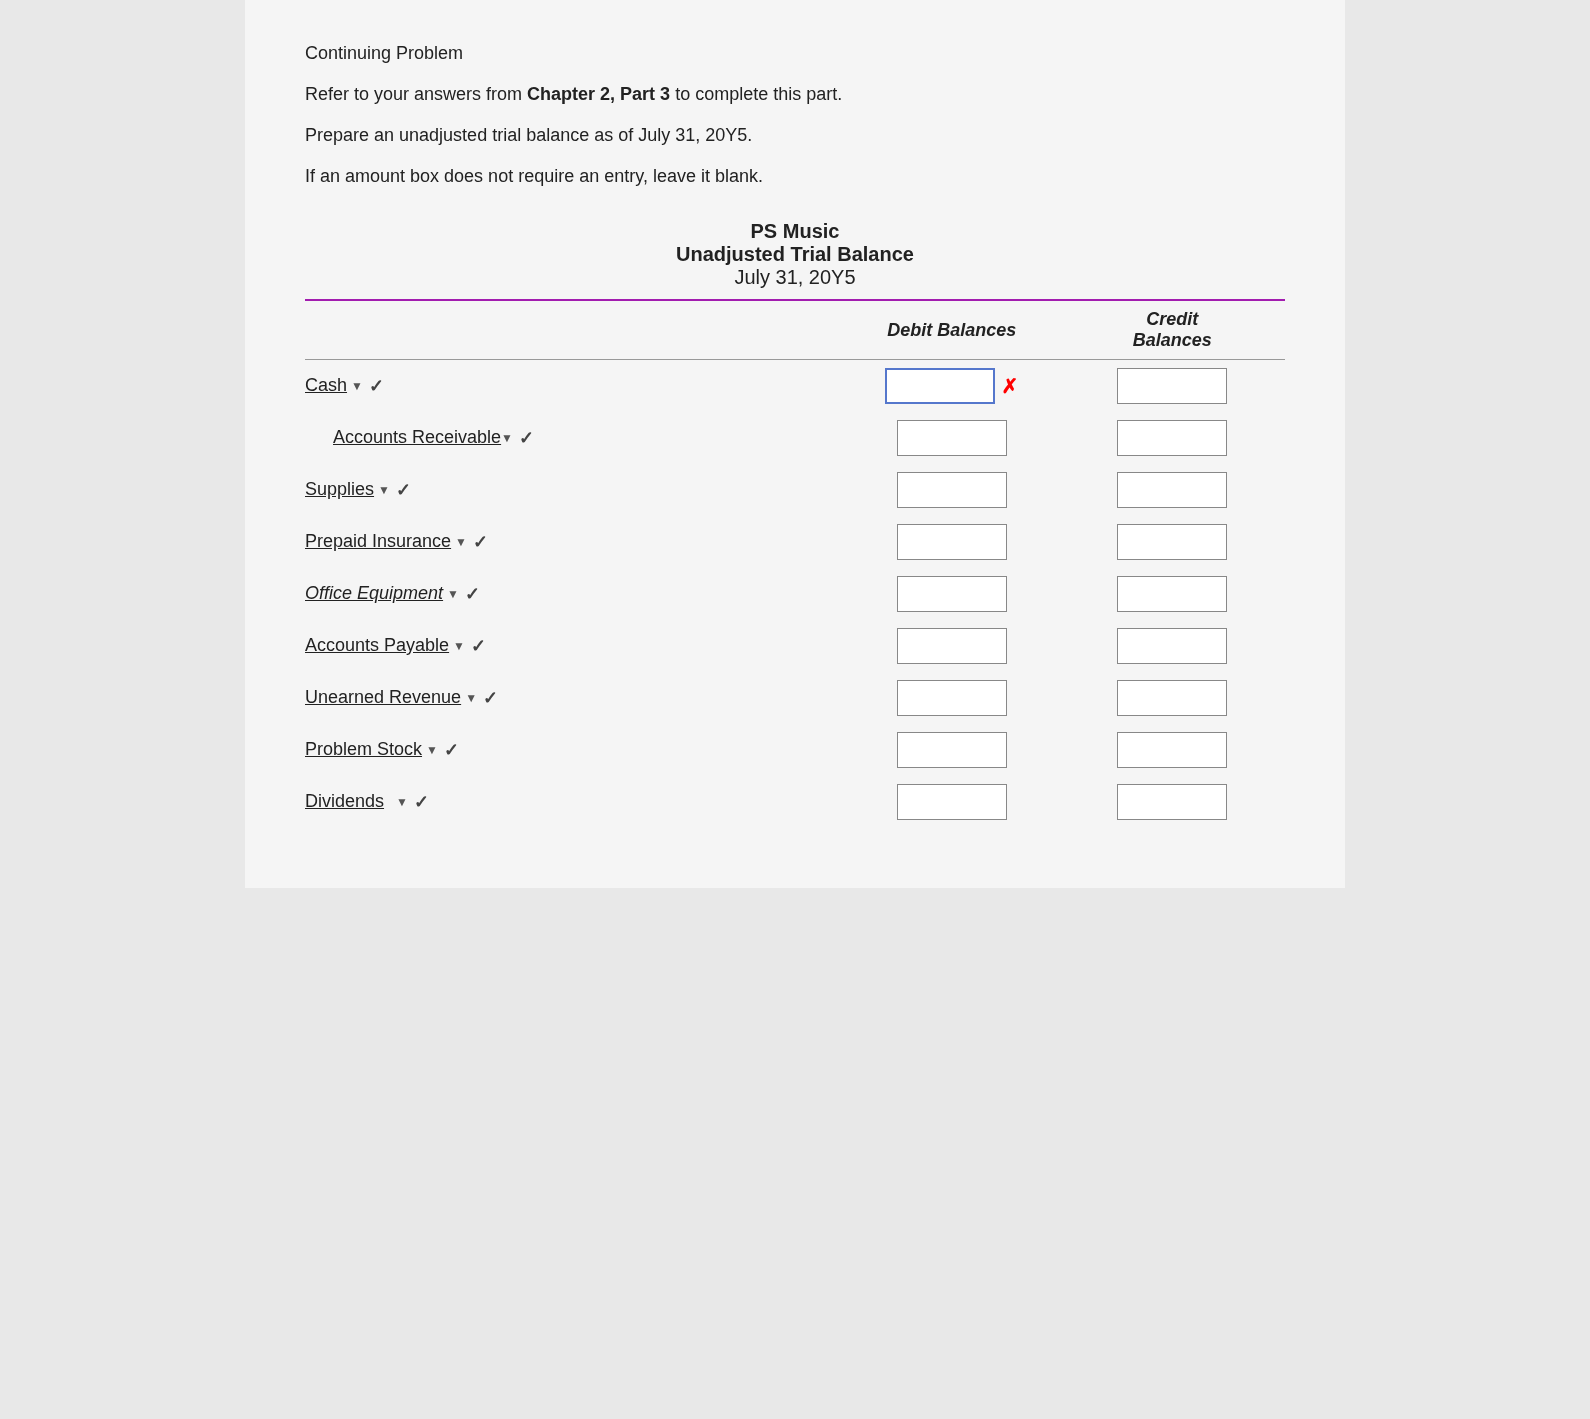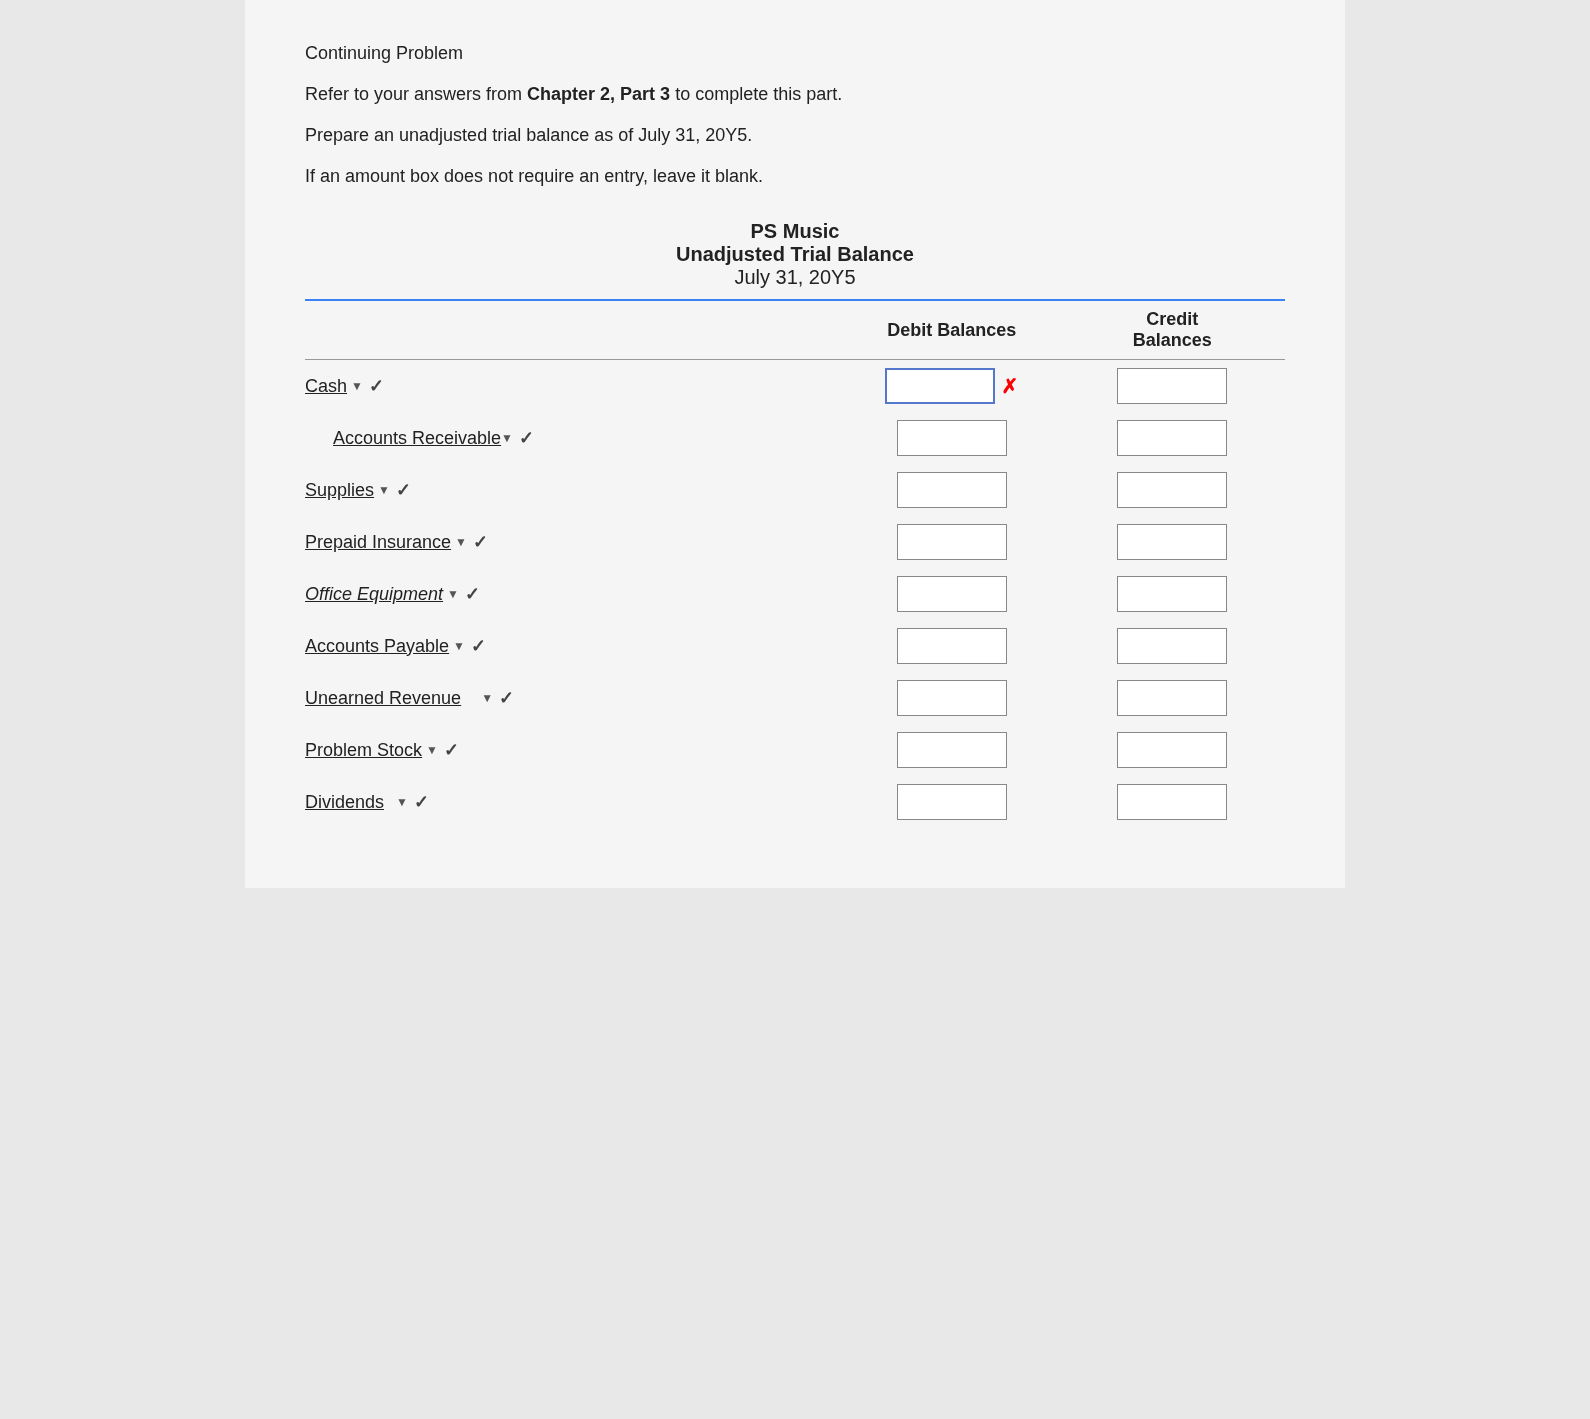"Debit Balances" .trial-balance-table .top-border { border-top: 2px solid #3b82f6 -> 2px solid #a21caf; font-style: none -> italic }
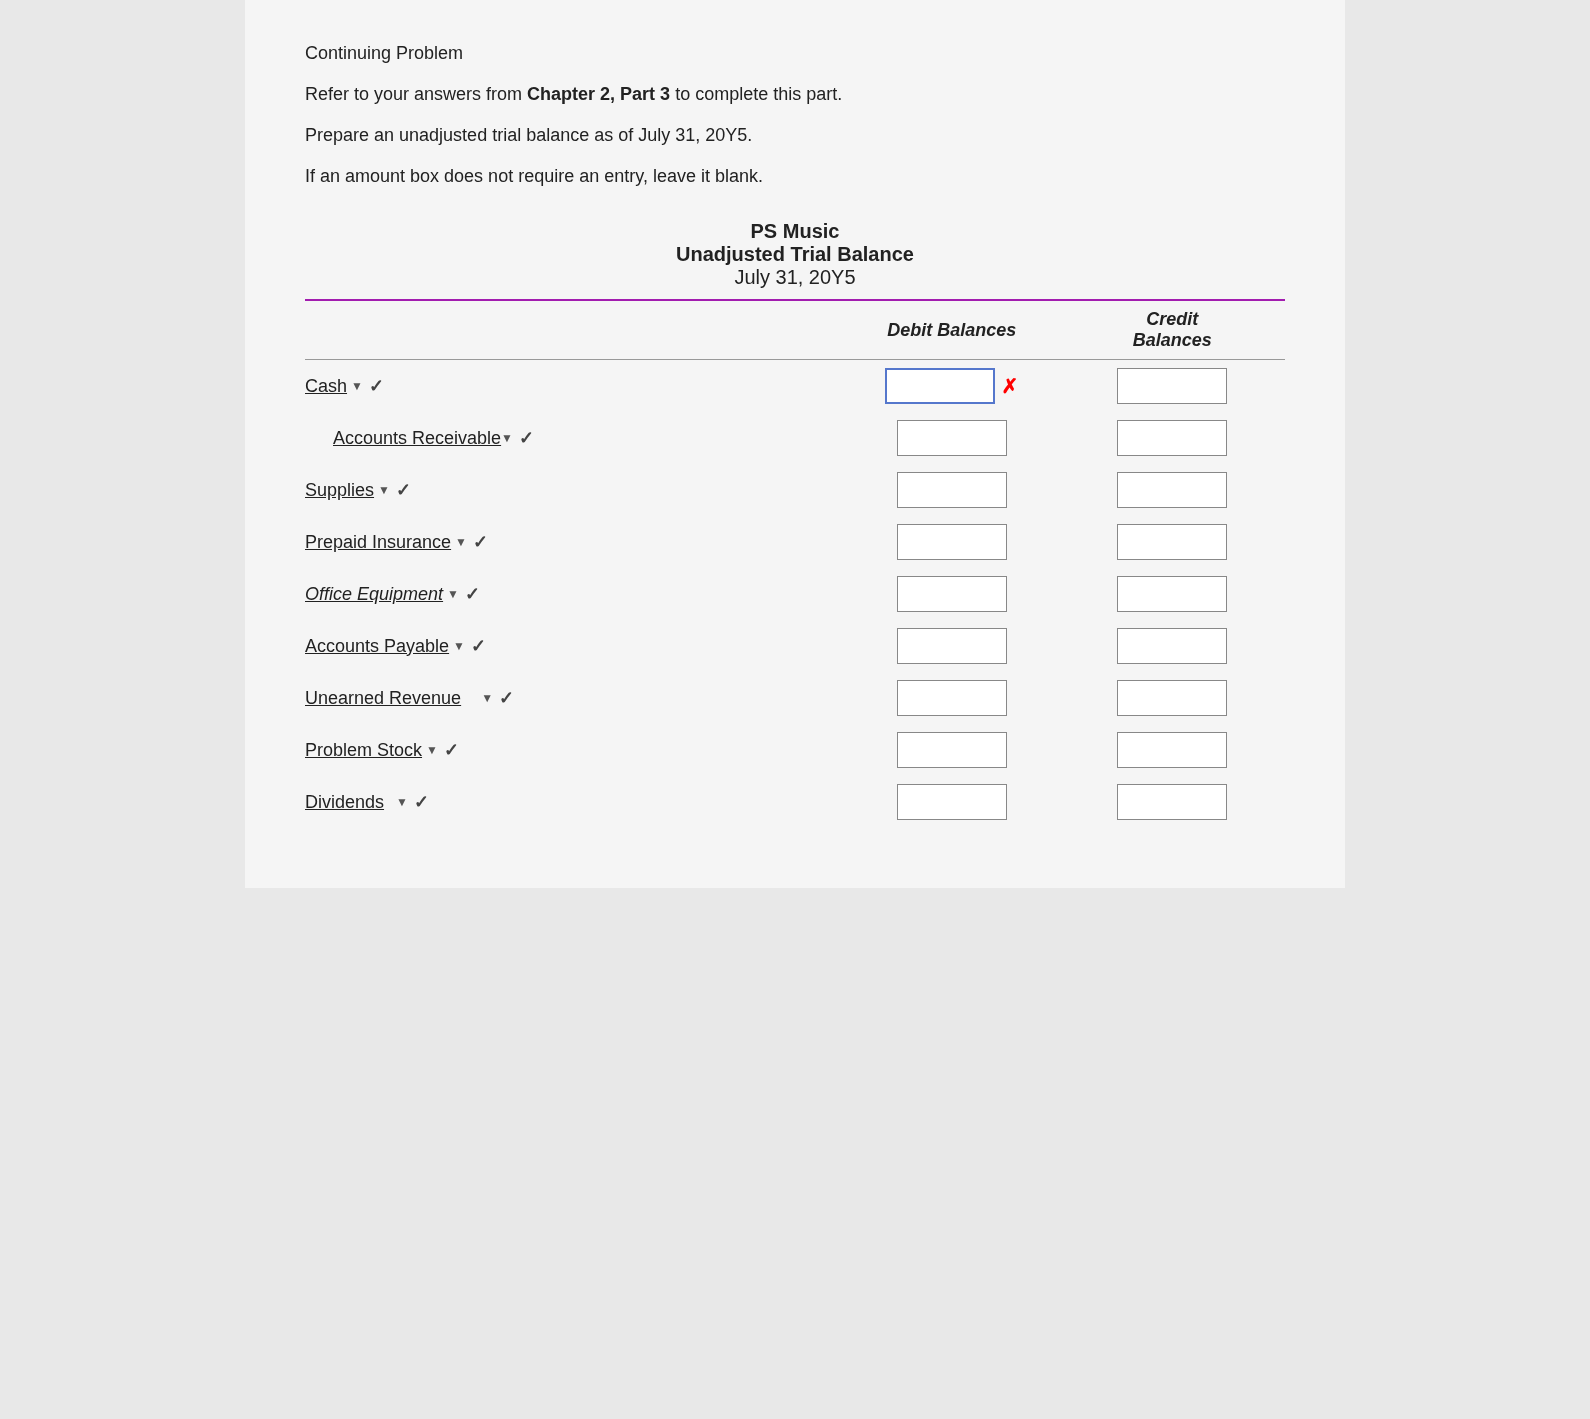"Cash" .account-cell { align-items: center -> flex-start }
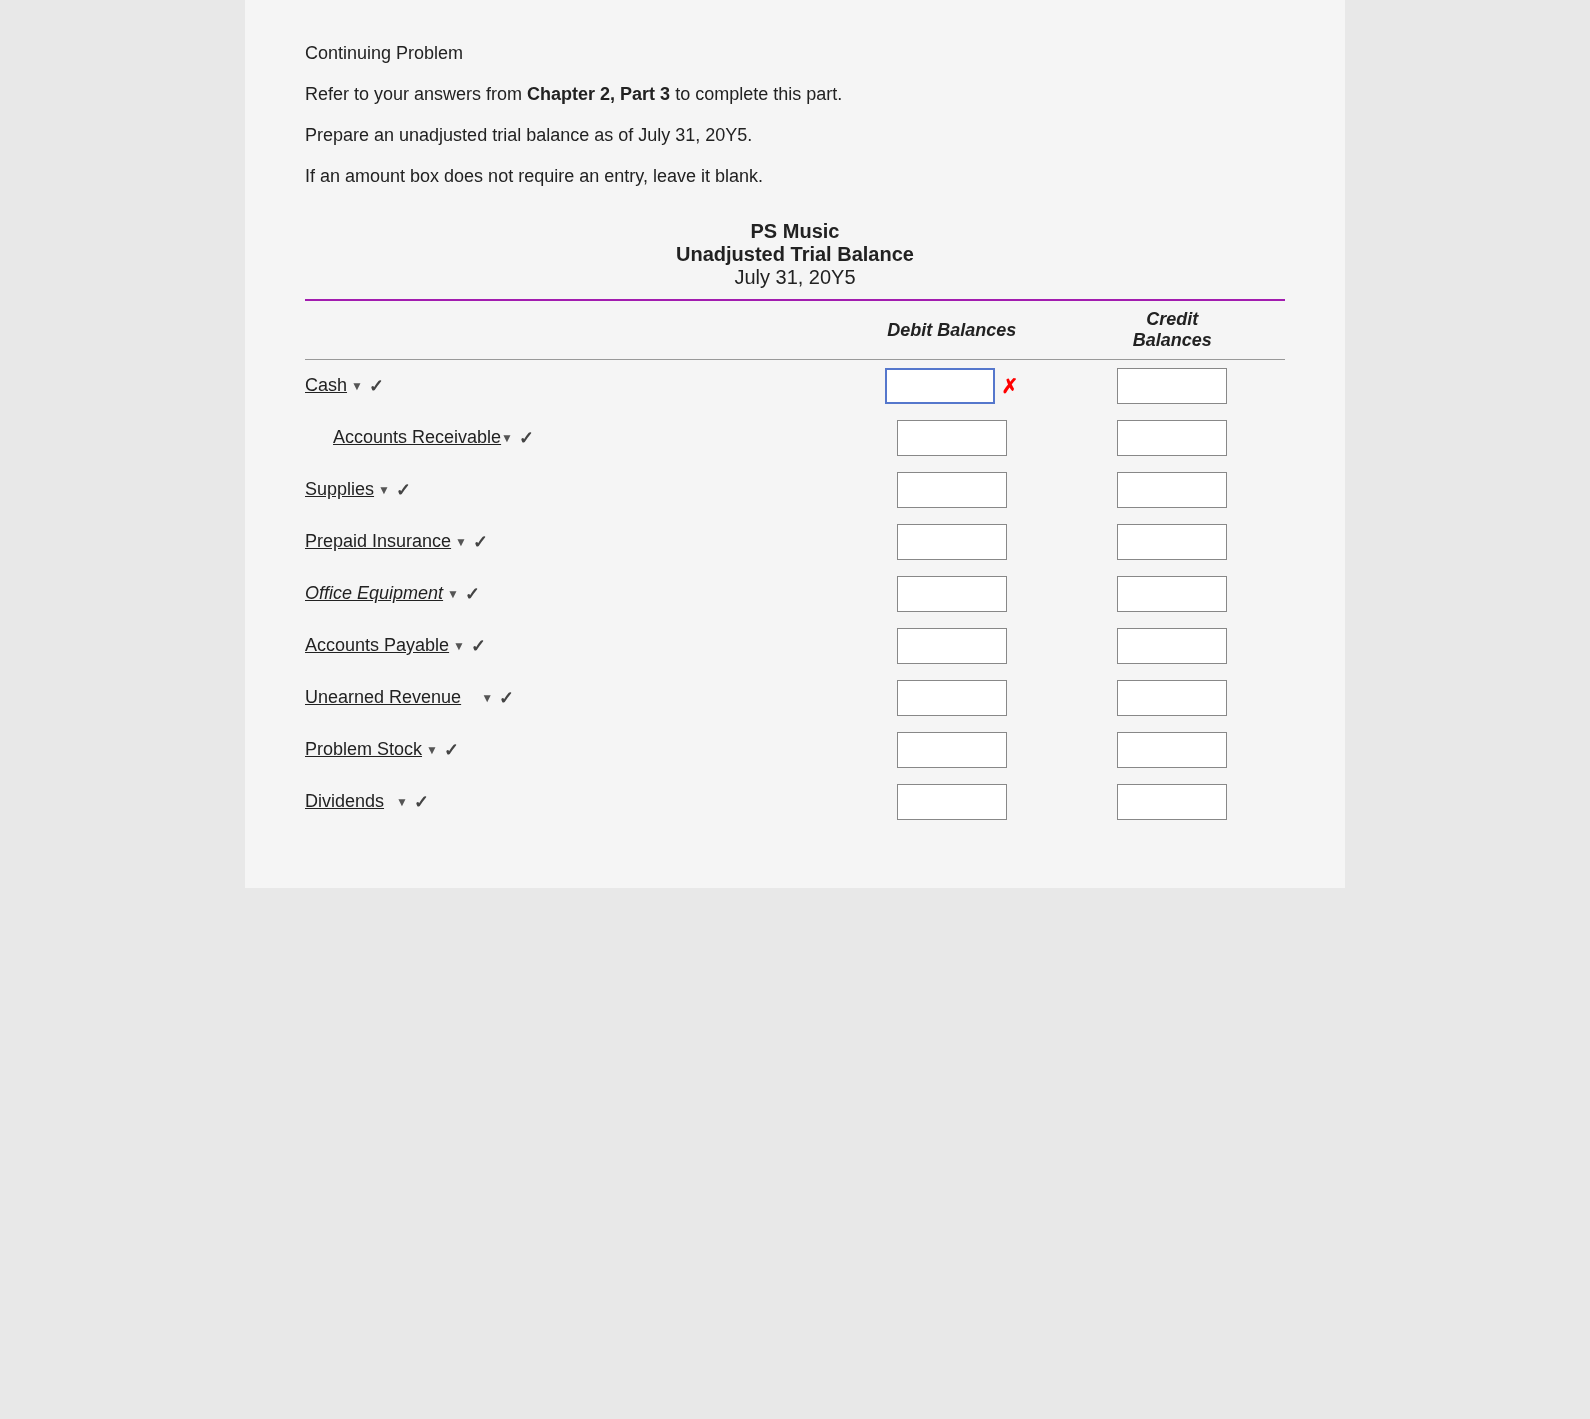"Unearned Revenue" span { gap: 20px -> 4px }
